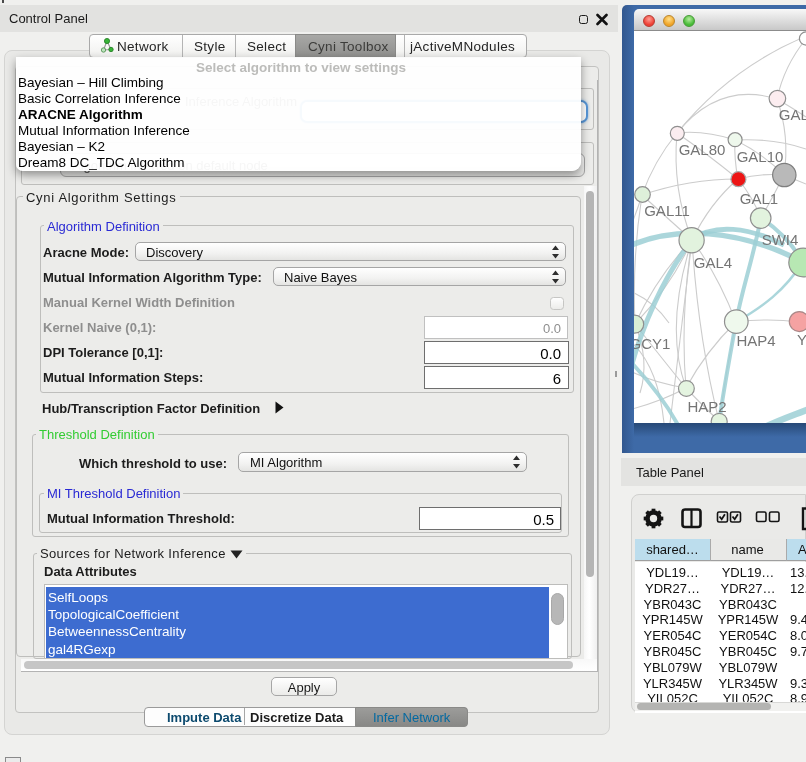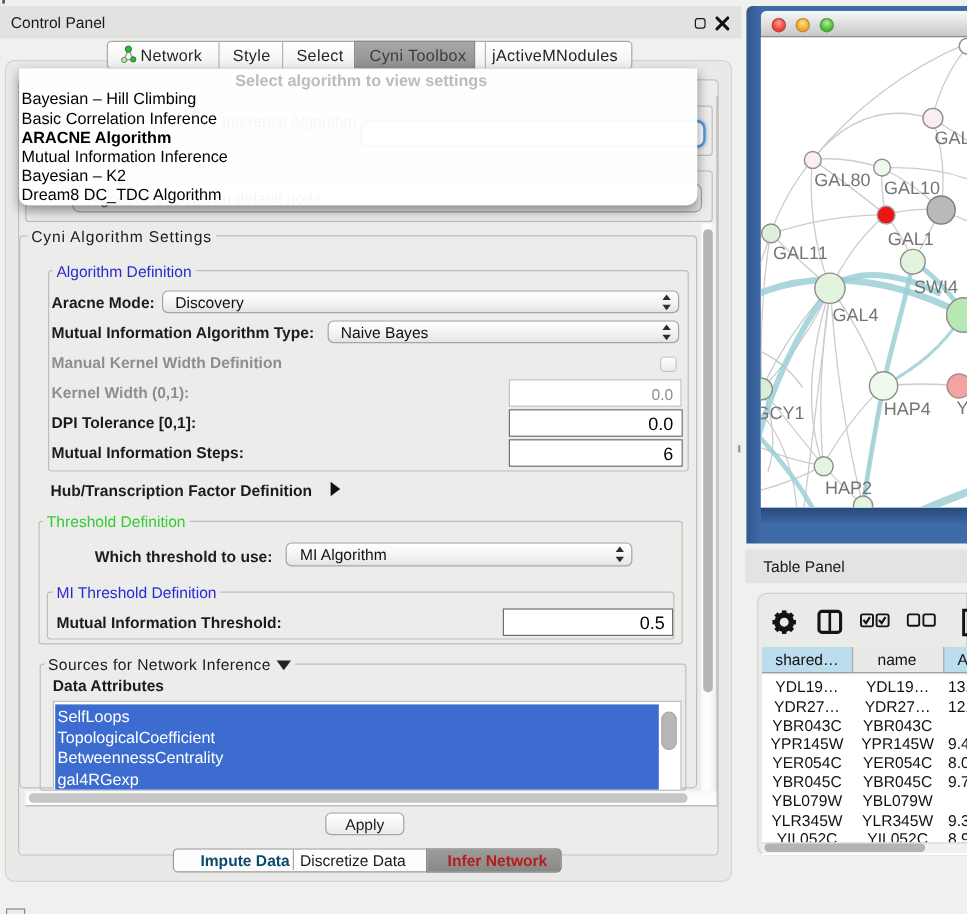"Kernel Width (0,1):" div.lbl { text: Width -> Naive }
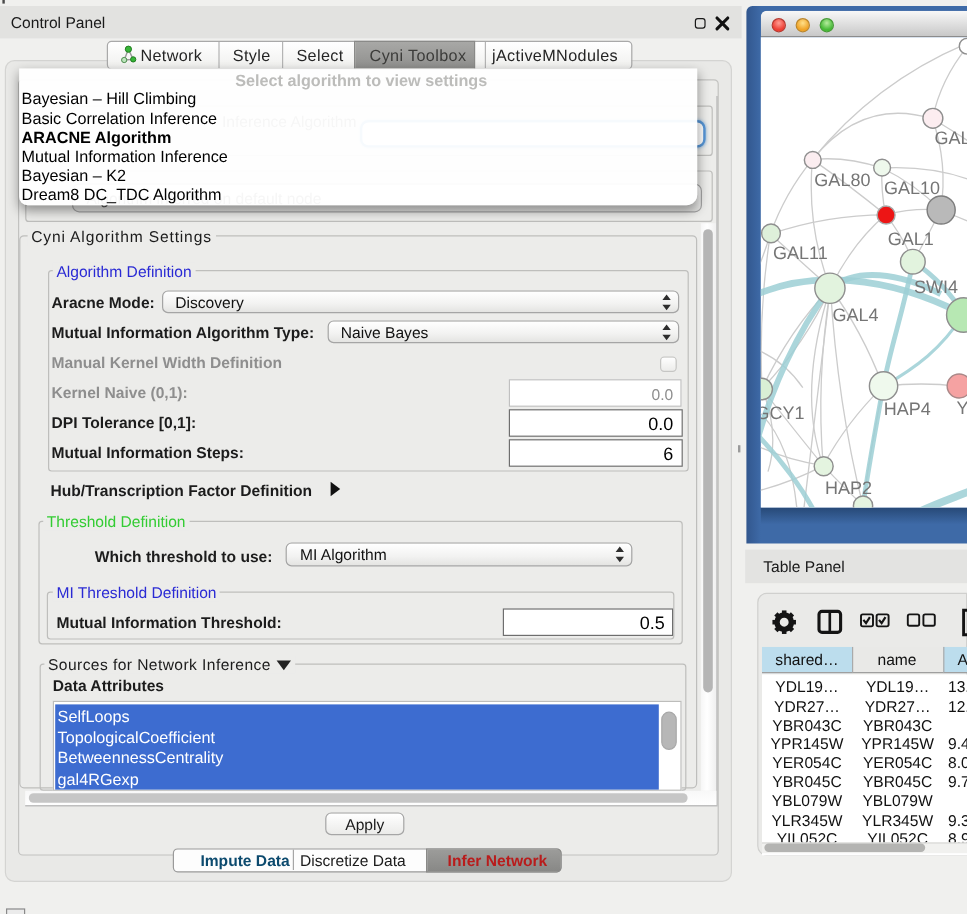"Discretize Data" div.abs { font-weight: normal -> bold }
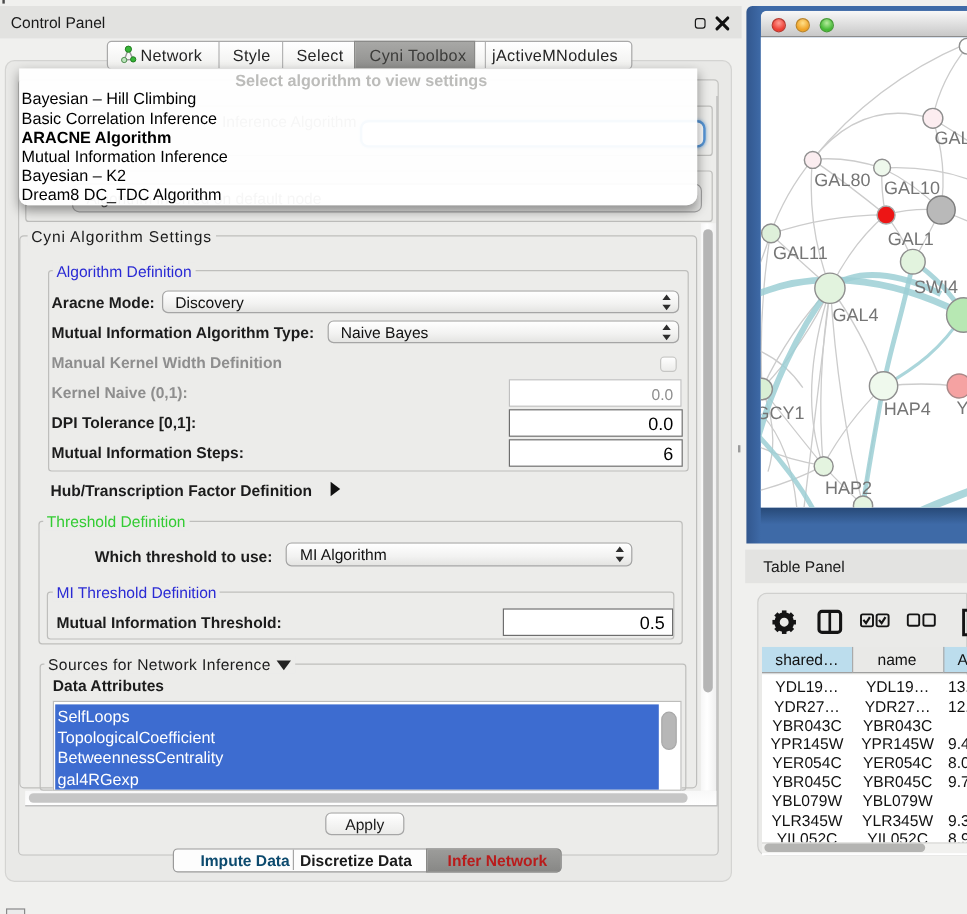"Infer Network" div.abs { color: #b91c1c -> #0369a1; font-weight: bold -> normal }
